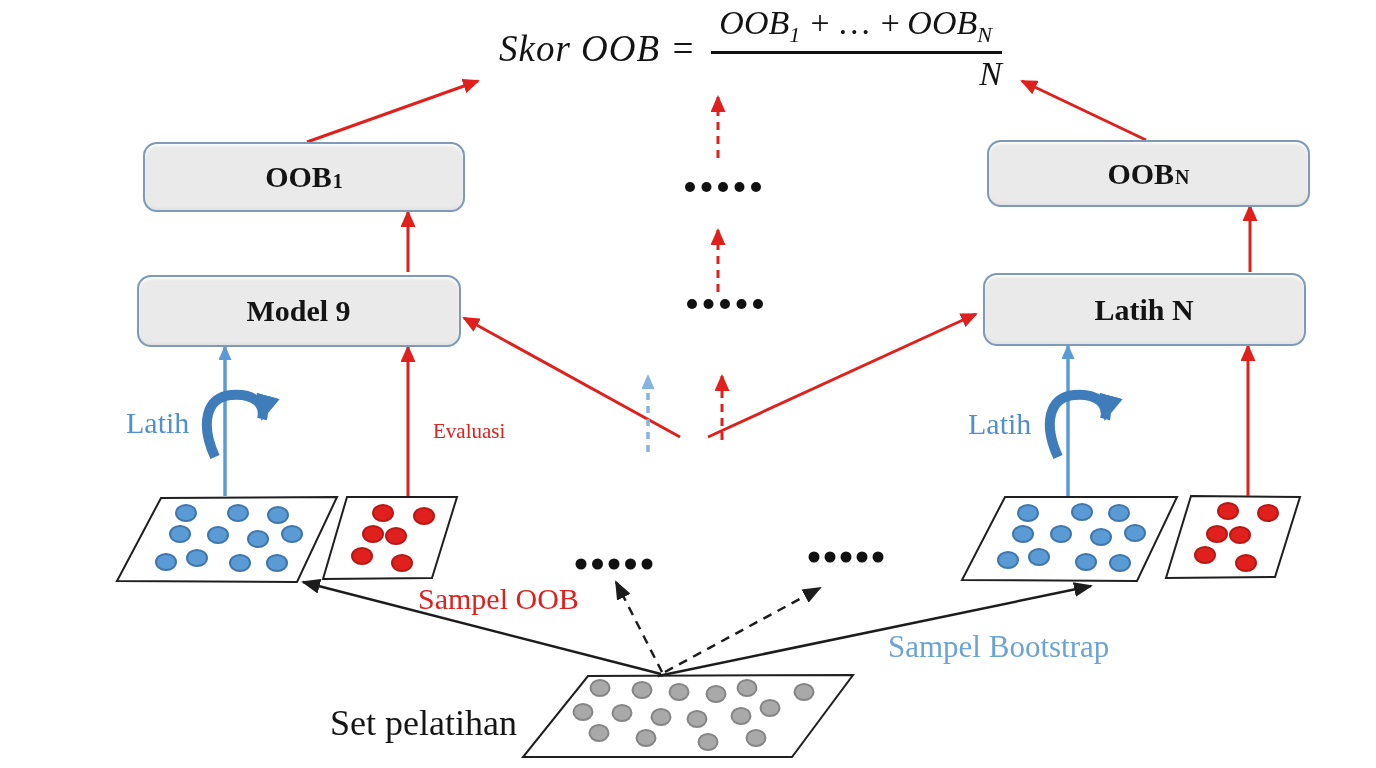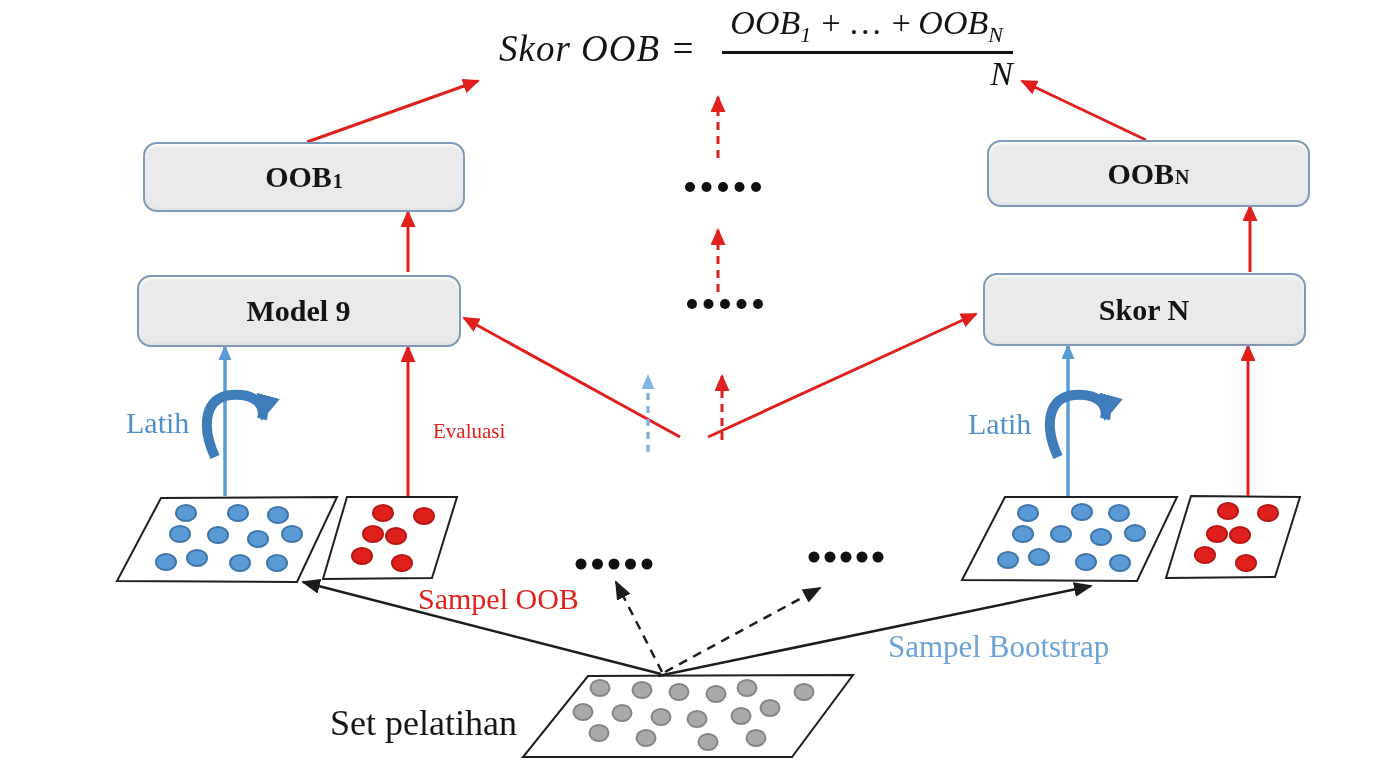"Skor OOB =" .formula { gap: 26px -> 15px }
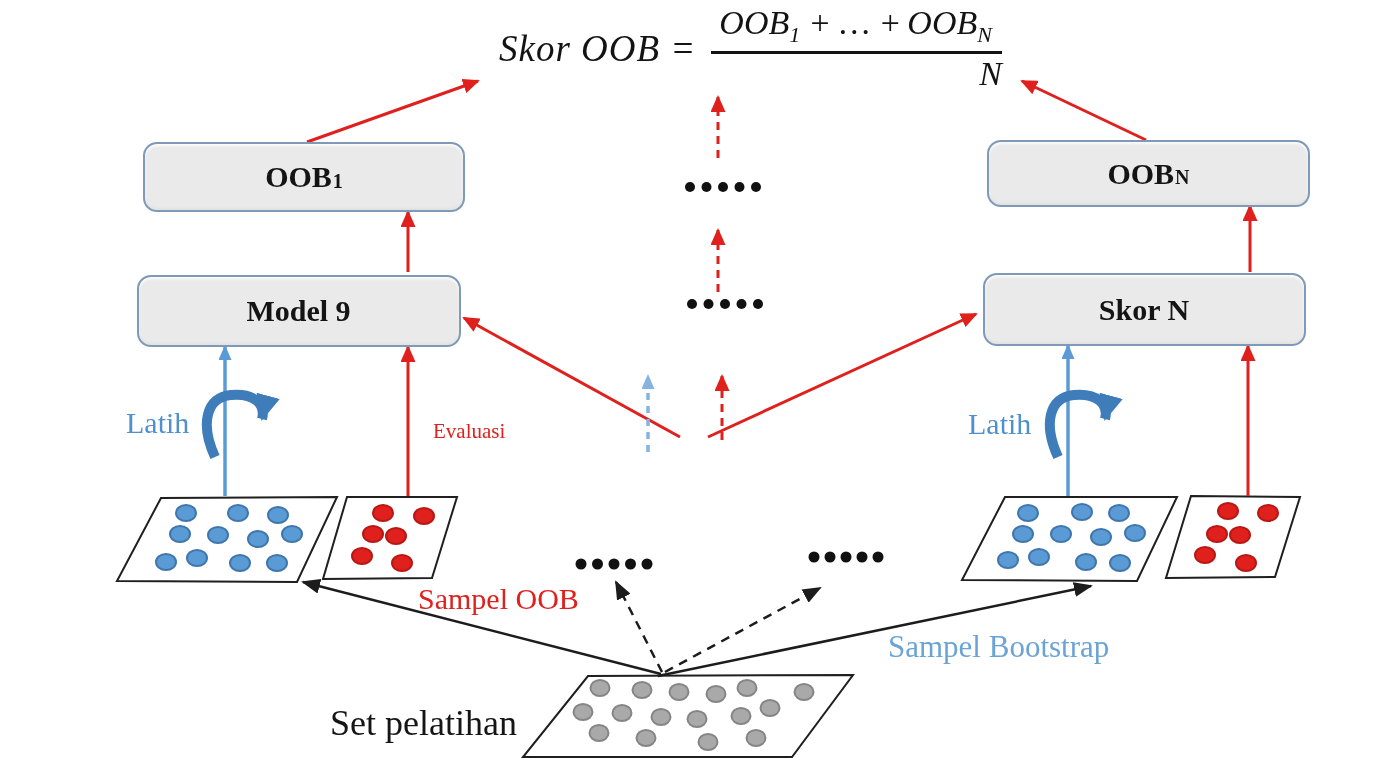"Skor N" span { text: Skor -> Latih }
